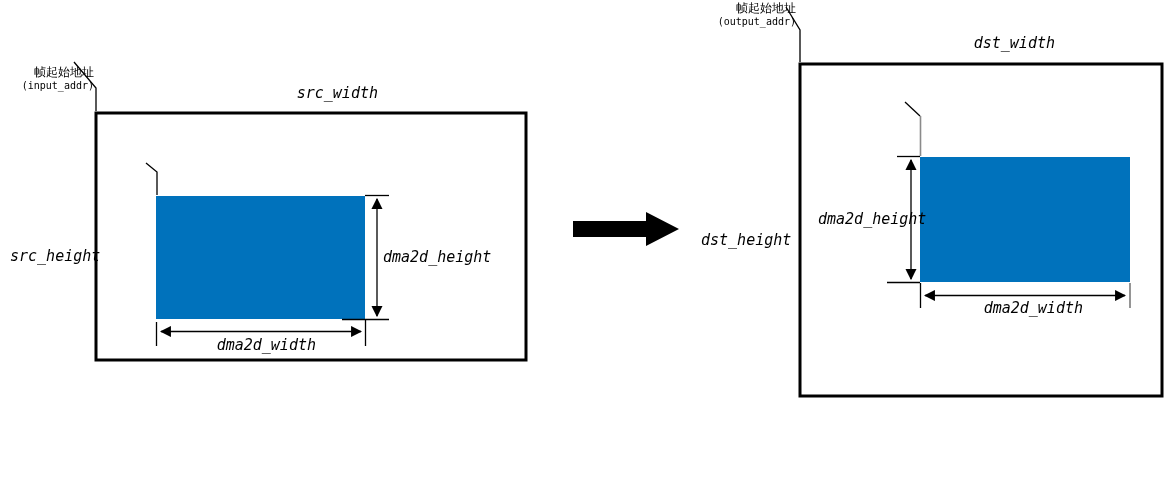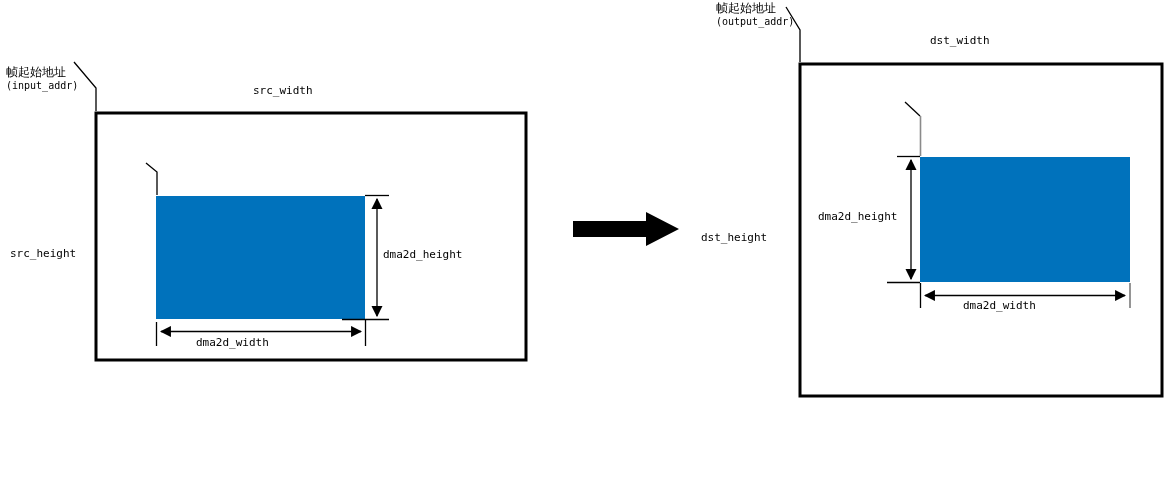"帧起始地址" .center { text-align: left -> right }
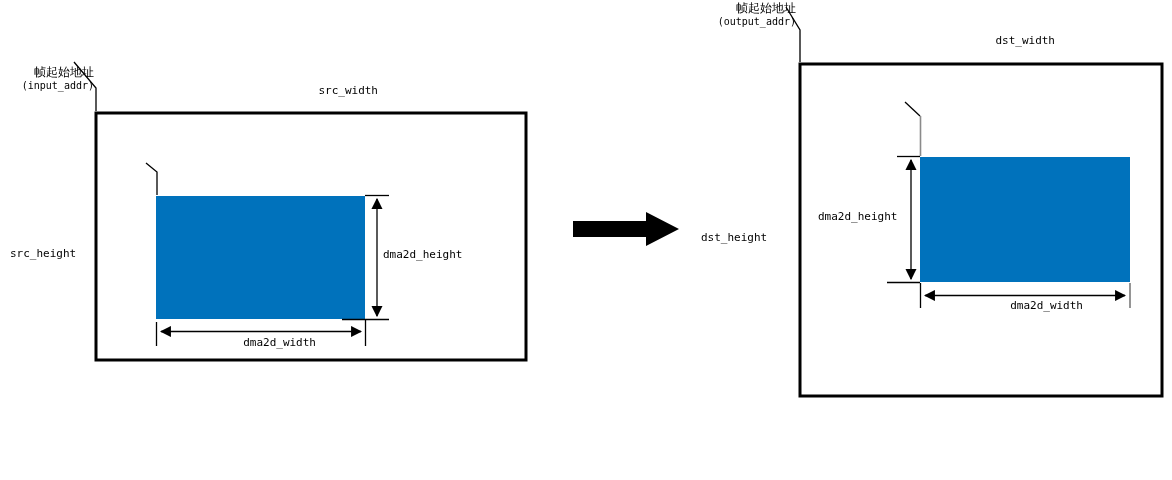"dst_width" .big { font-size: 11px -> 15px; font-style: none -> italic }
